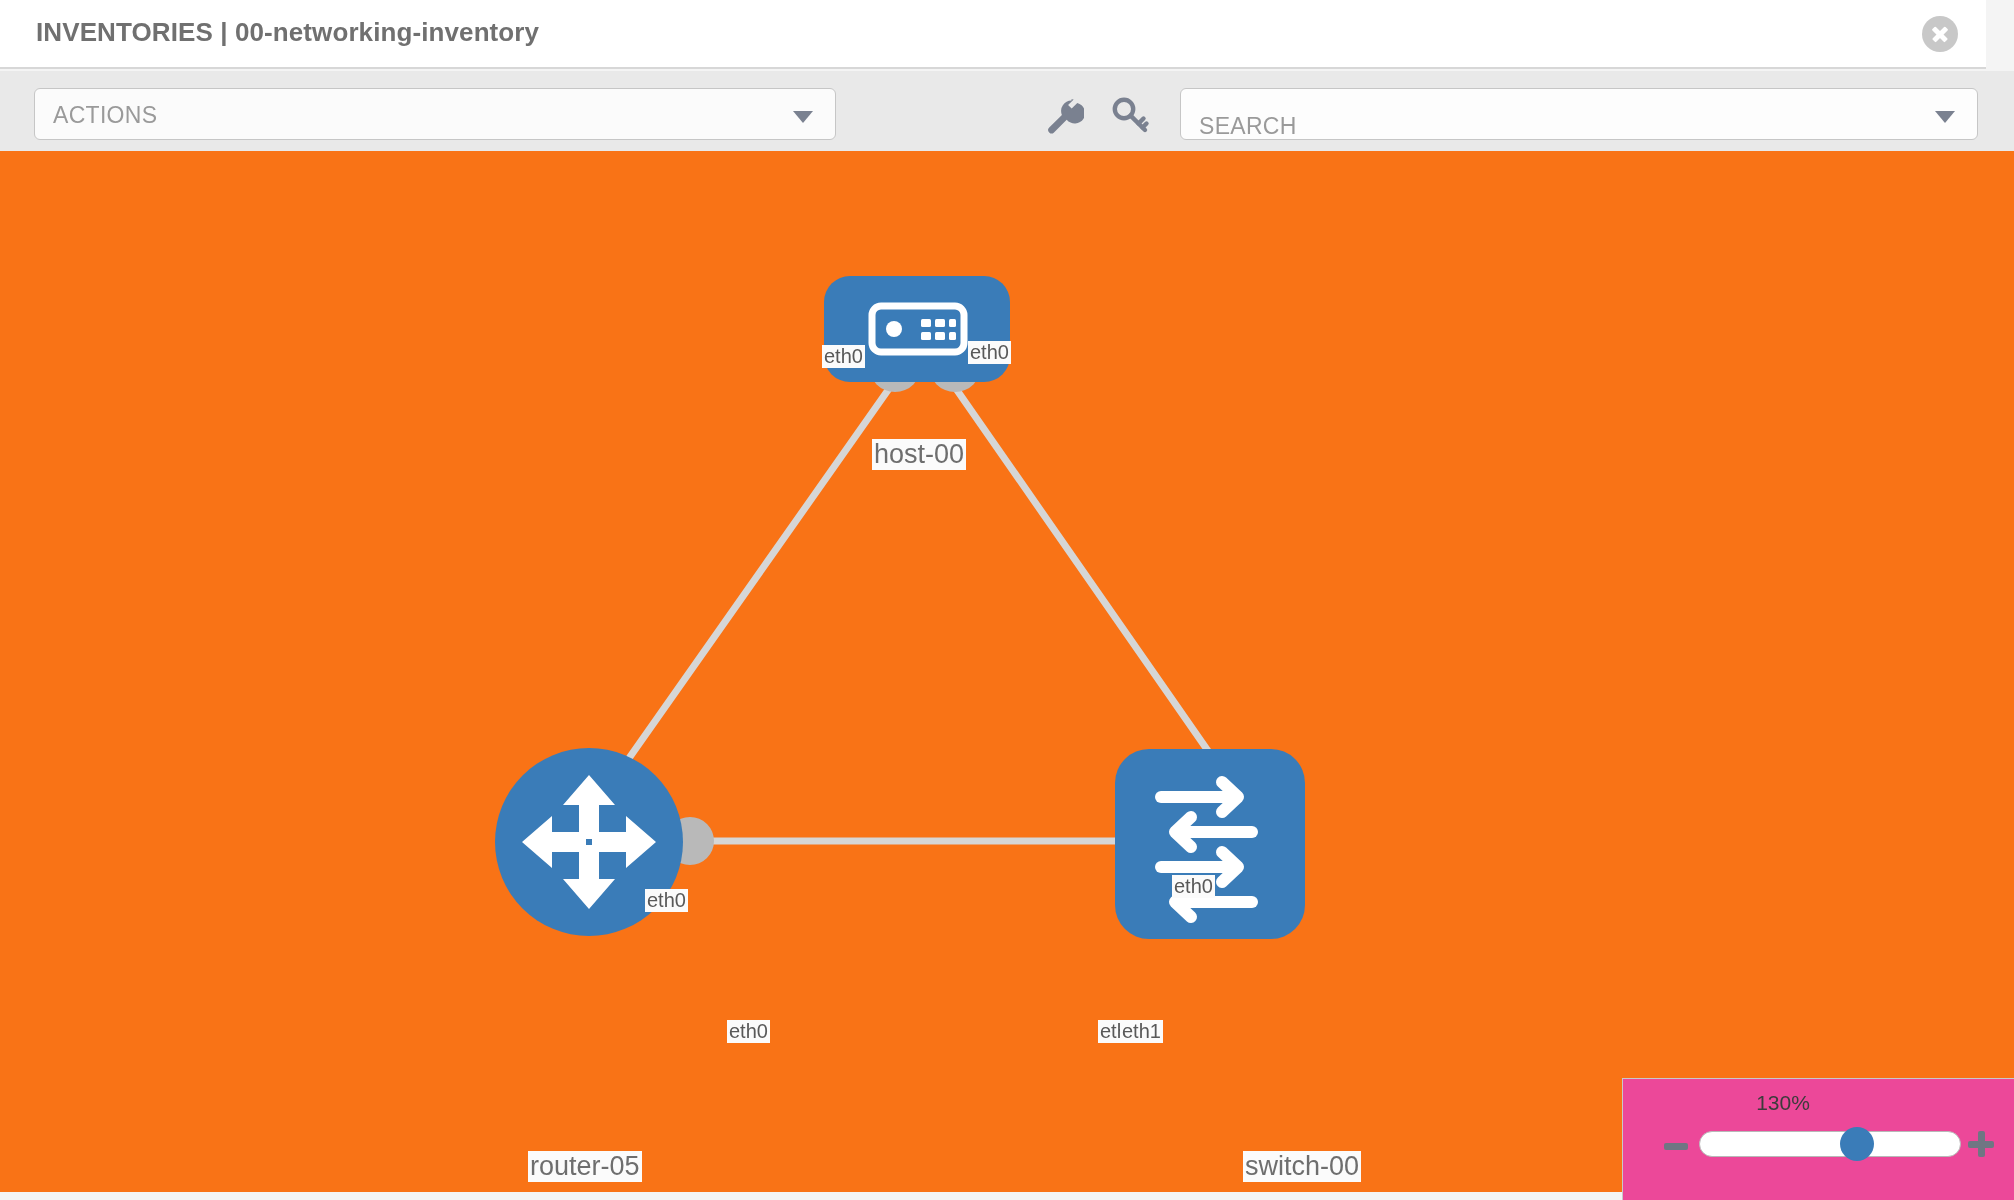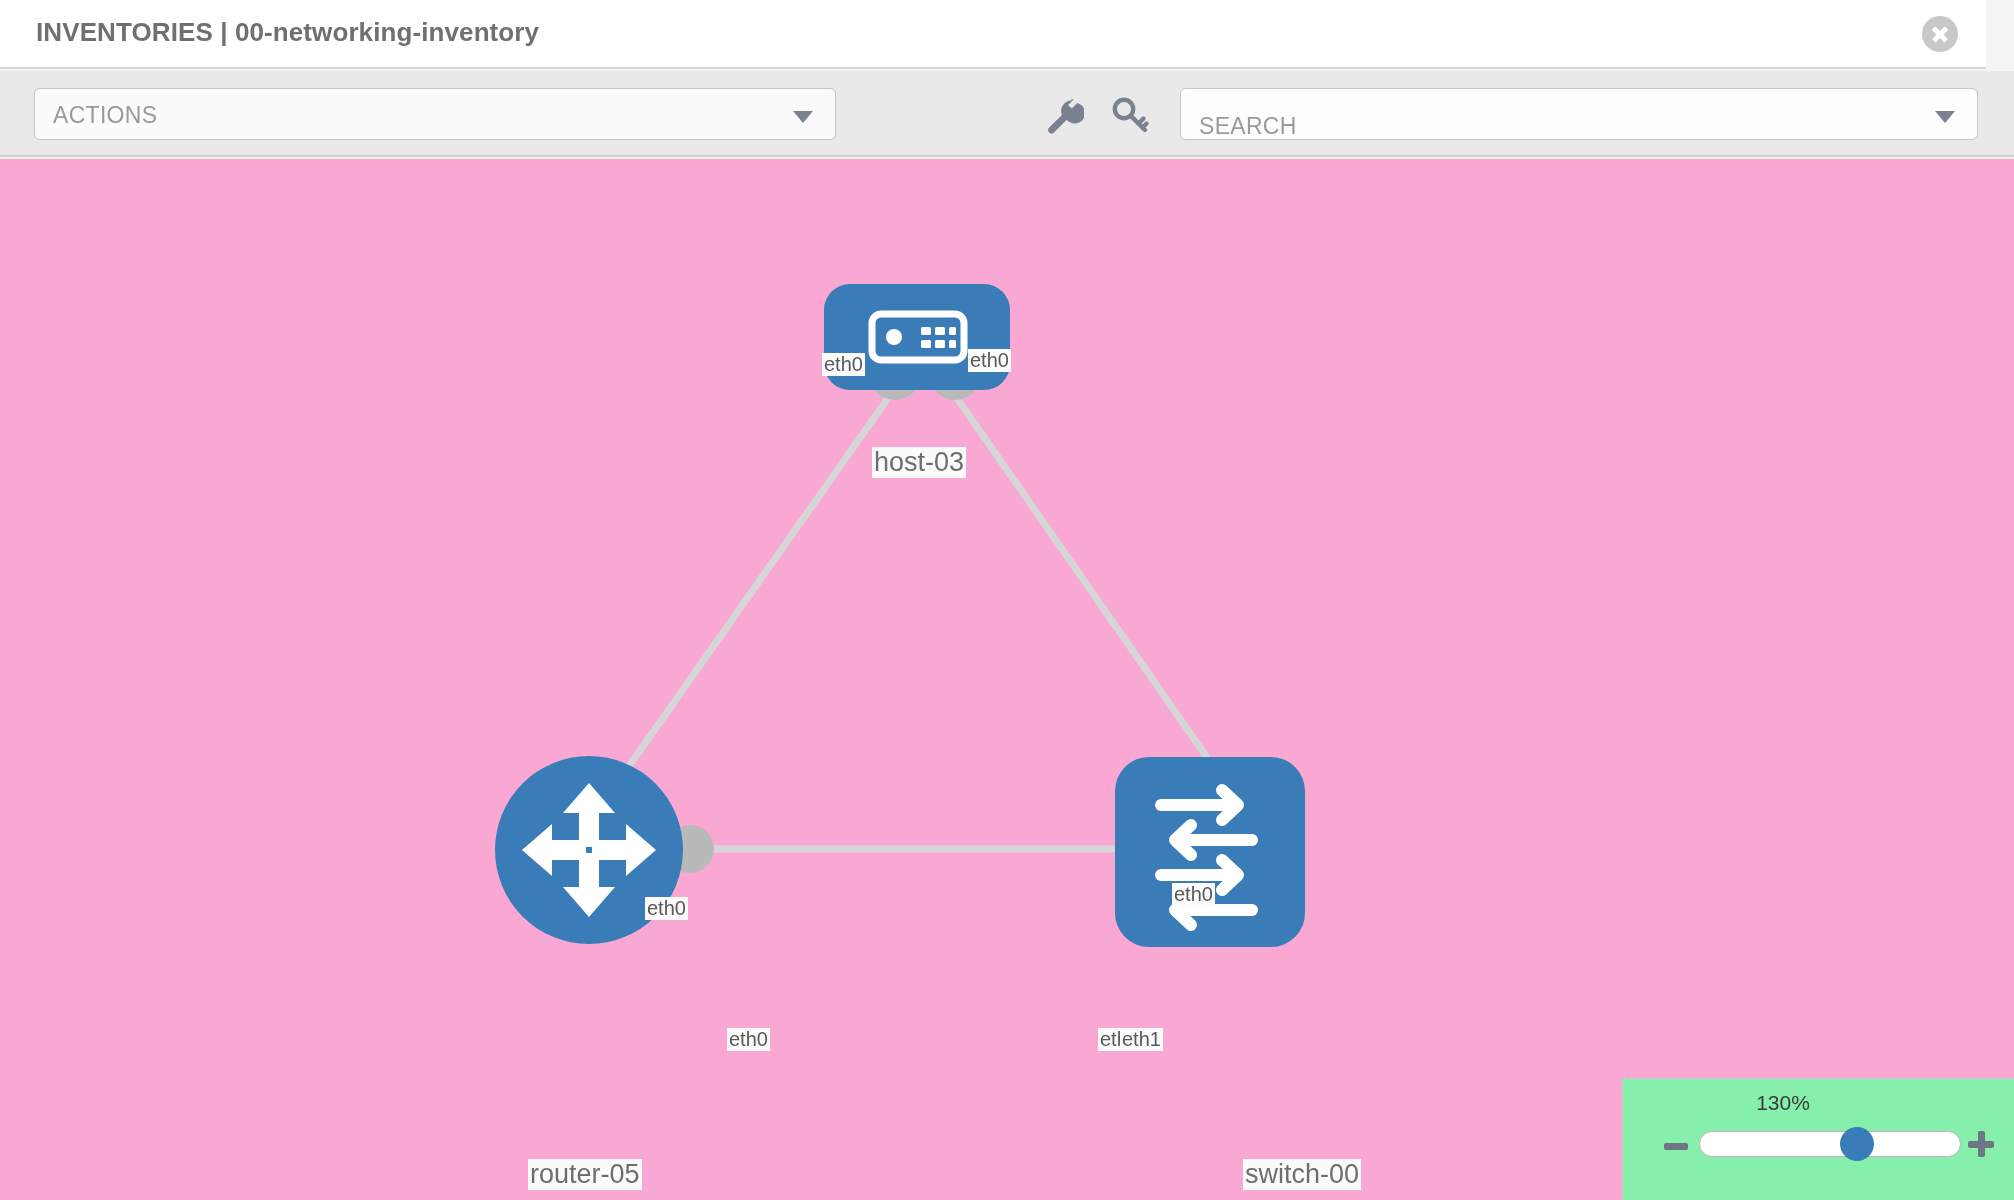"eth0" .canvas { background: #f9a8d4 -> #f97316; top: 159px -> 151px }
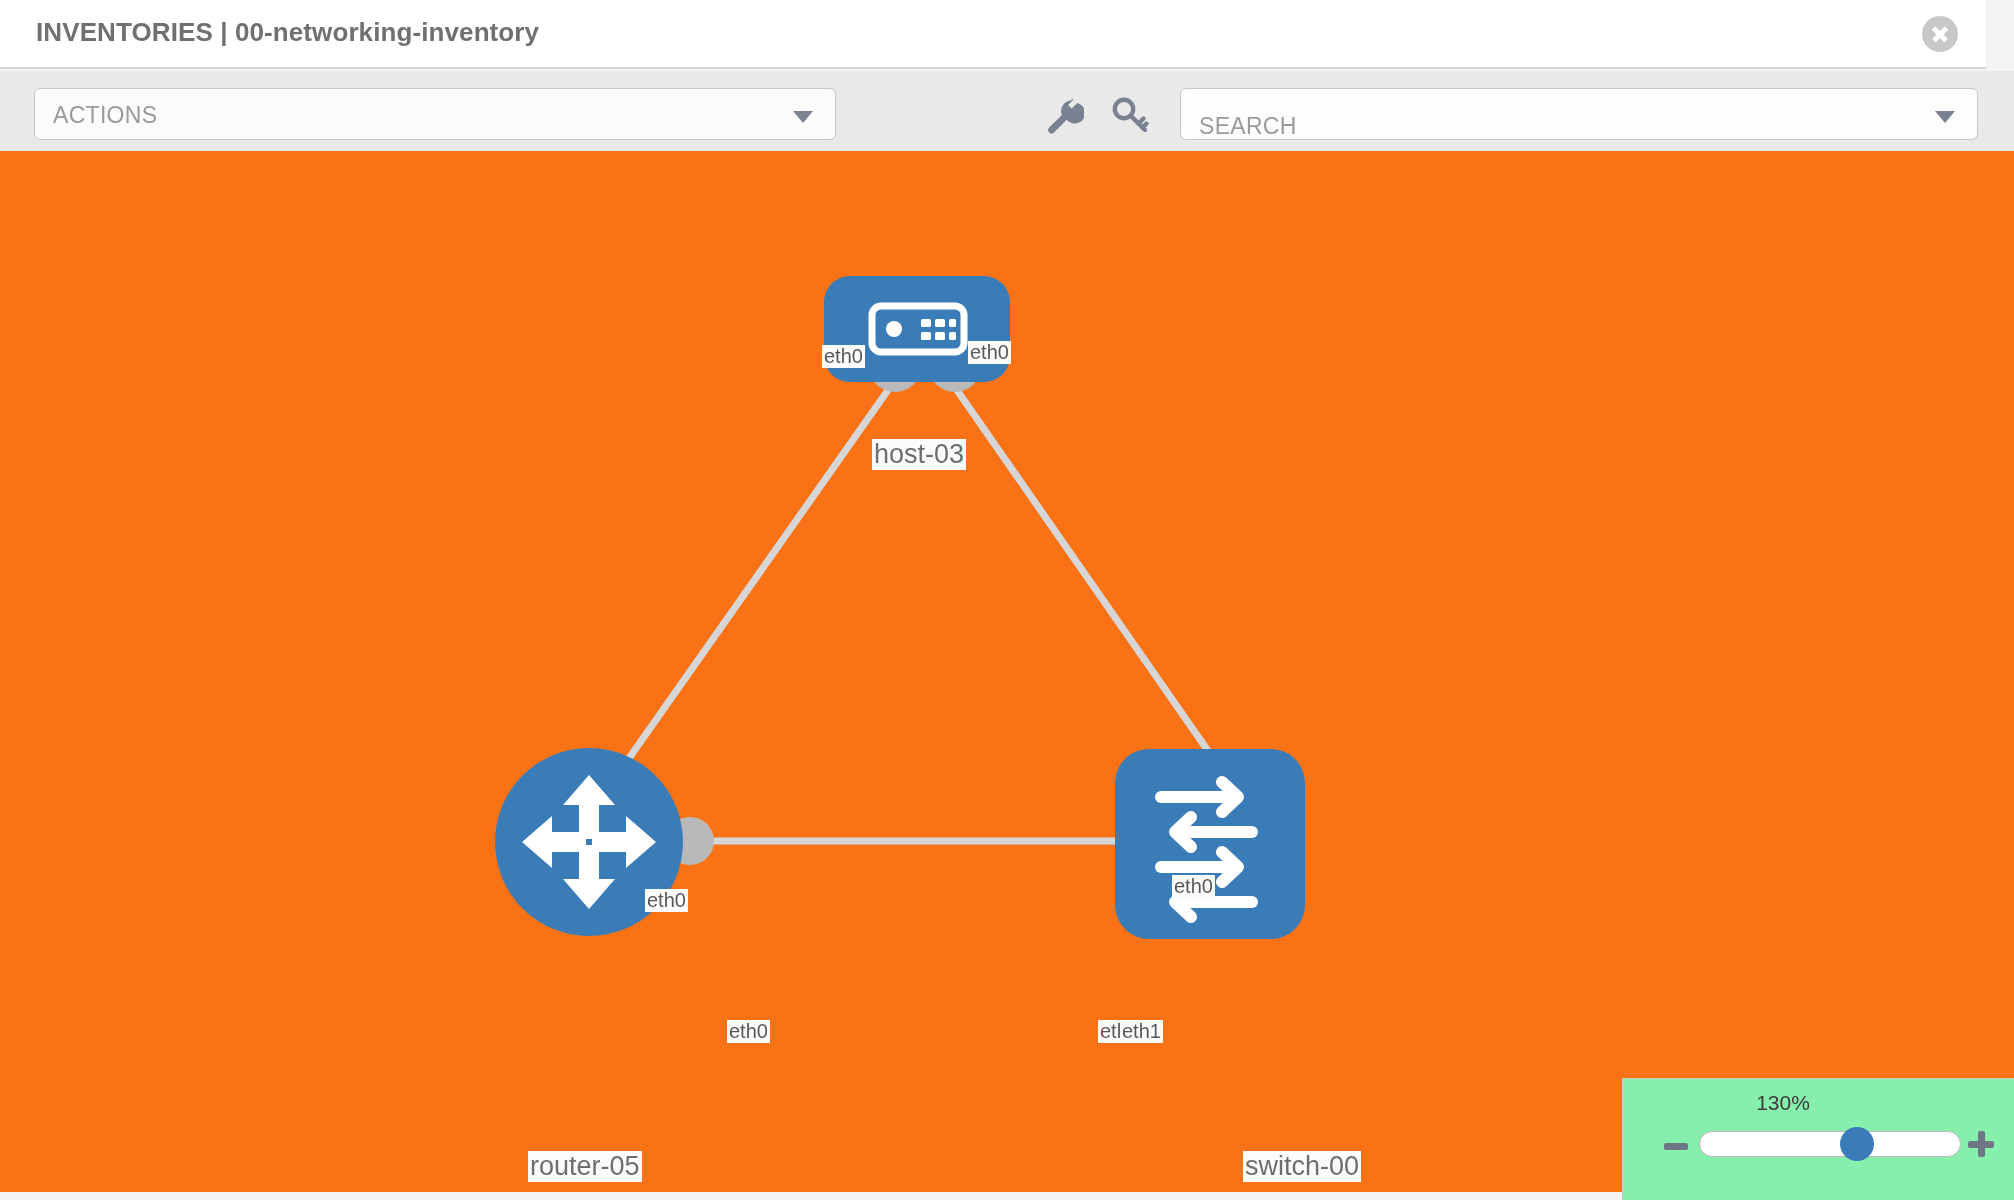"host-03" span.node-label { text: host-03 -> host-00 }
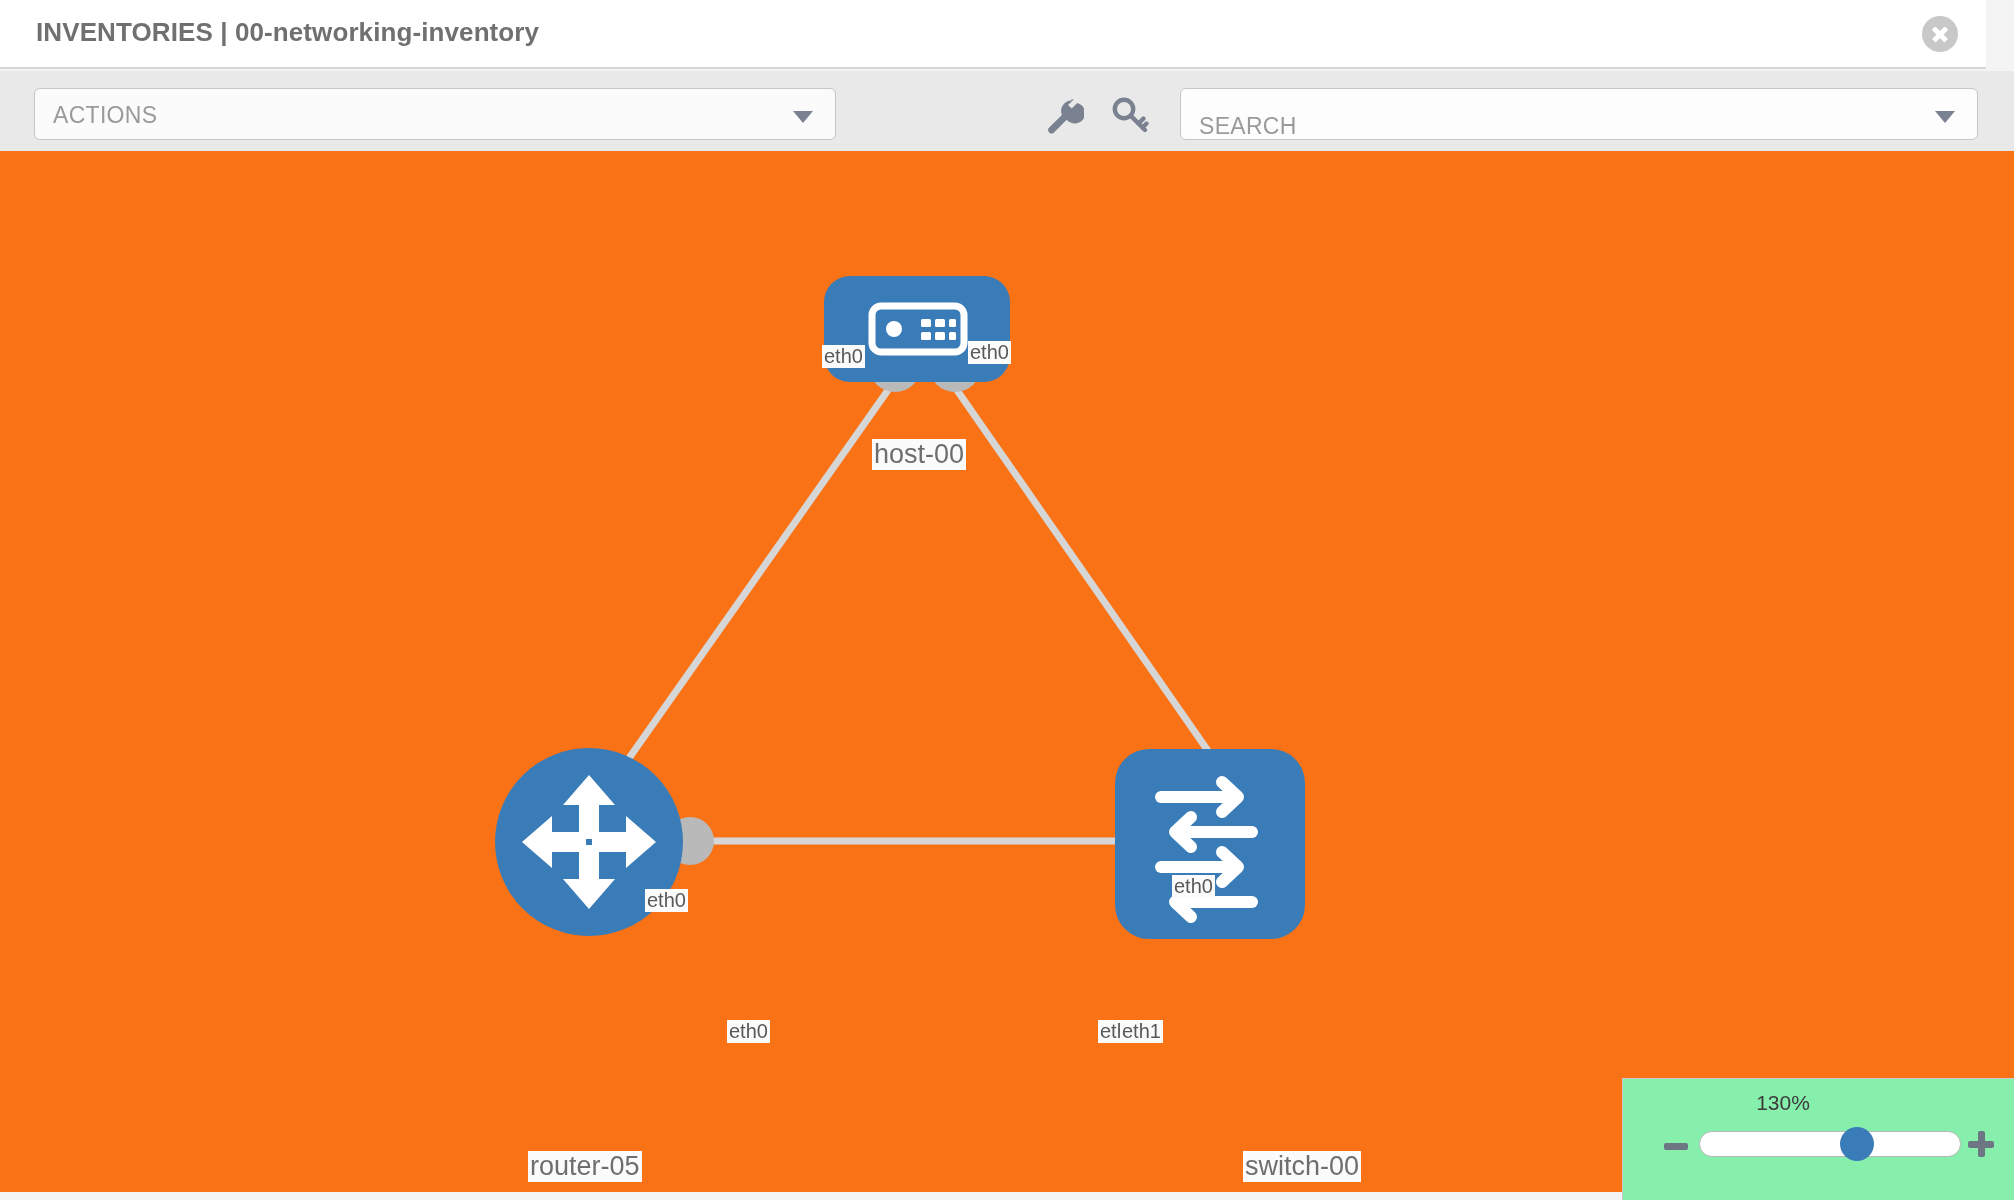"130%" .zoom-panel { background: #86efac -> #ec4899 }
